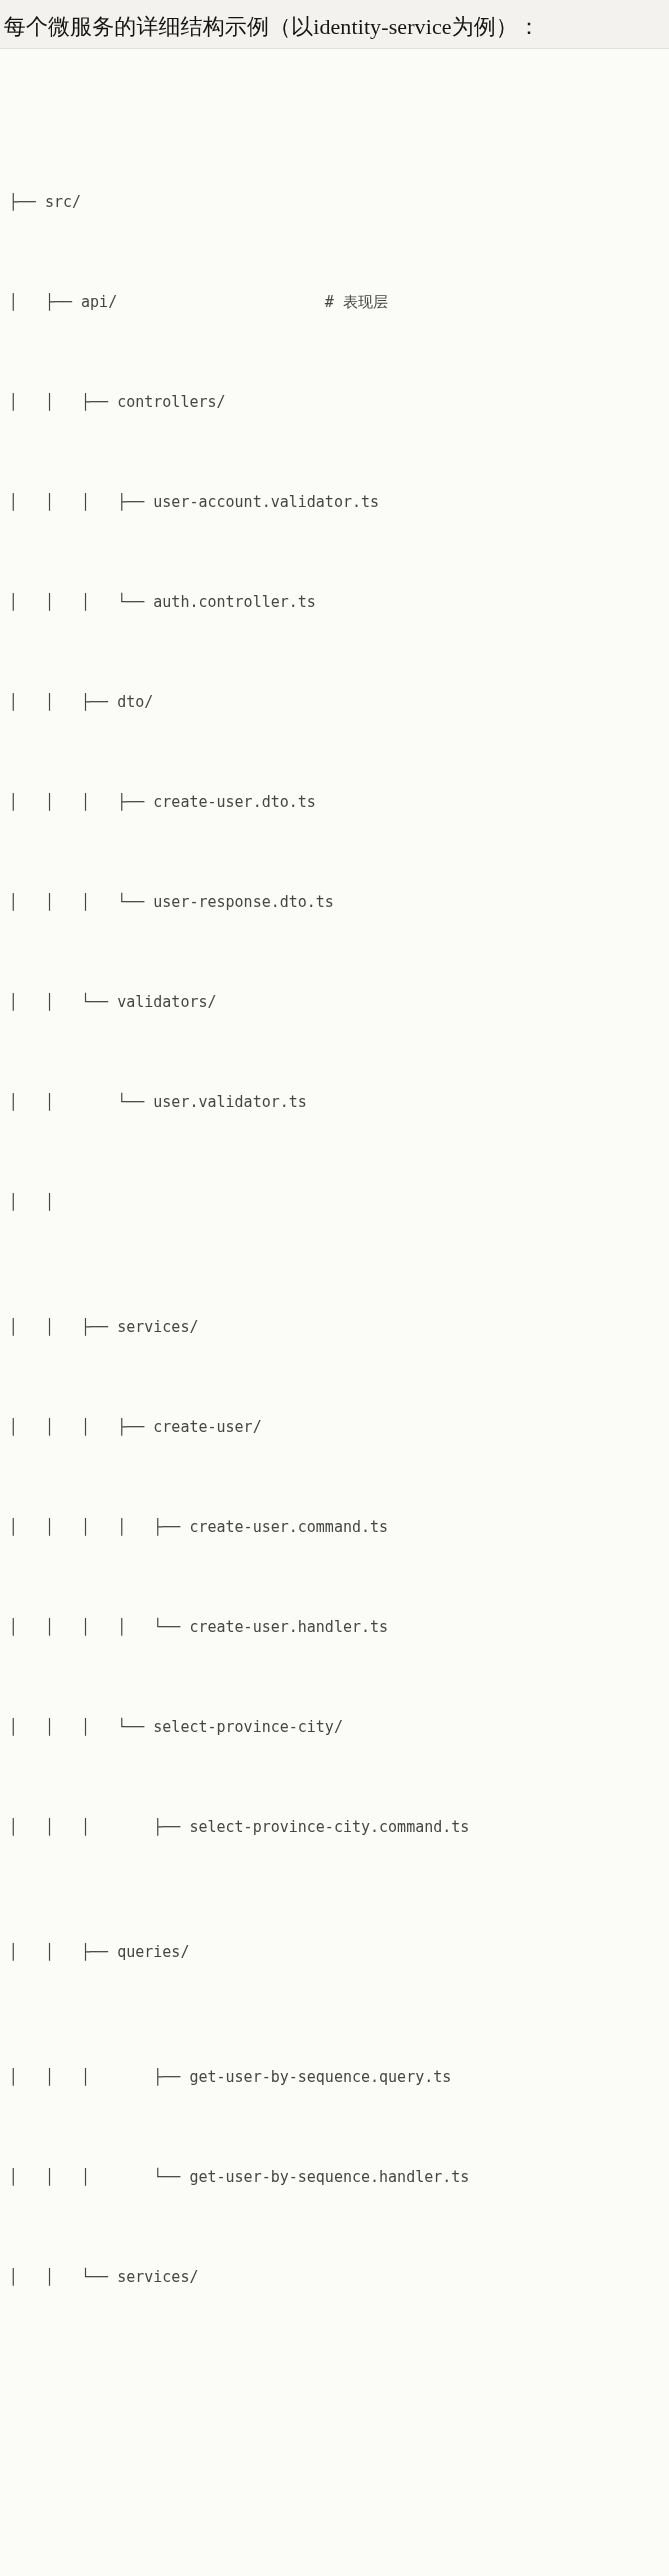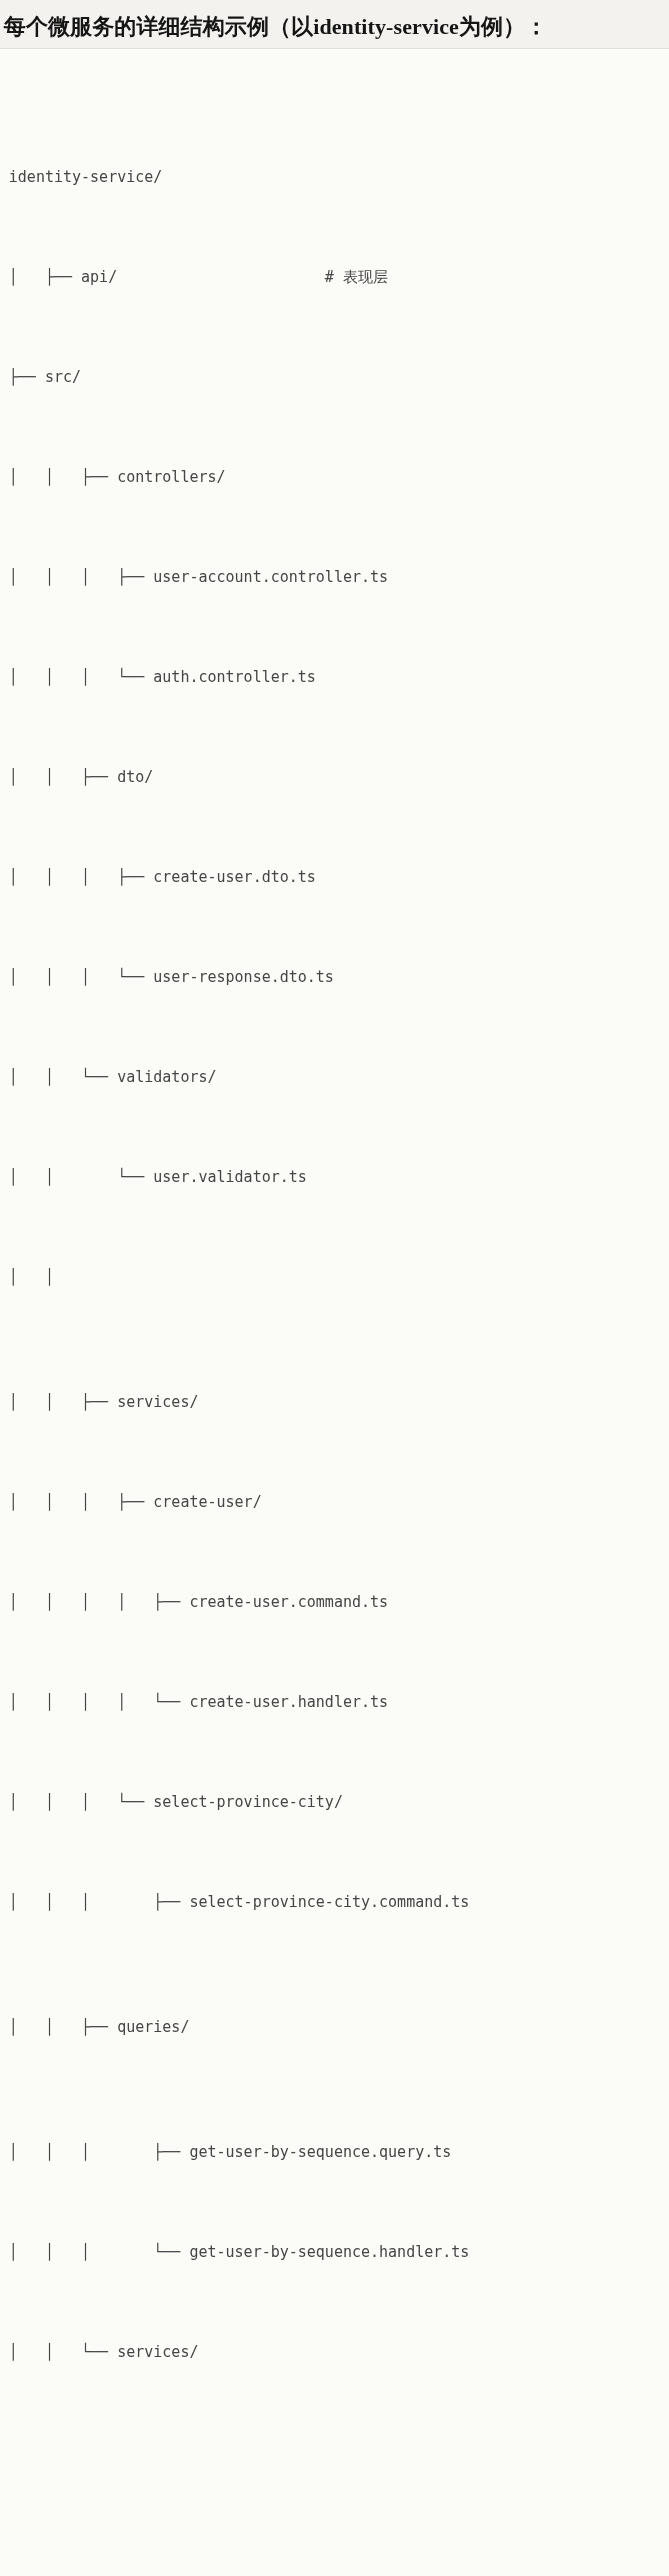"每个微服务的详细结构示例（以identity-service为例）：" .doc-title { font-weight: bold -> normal }
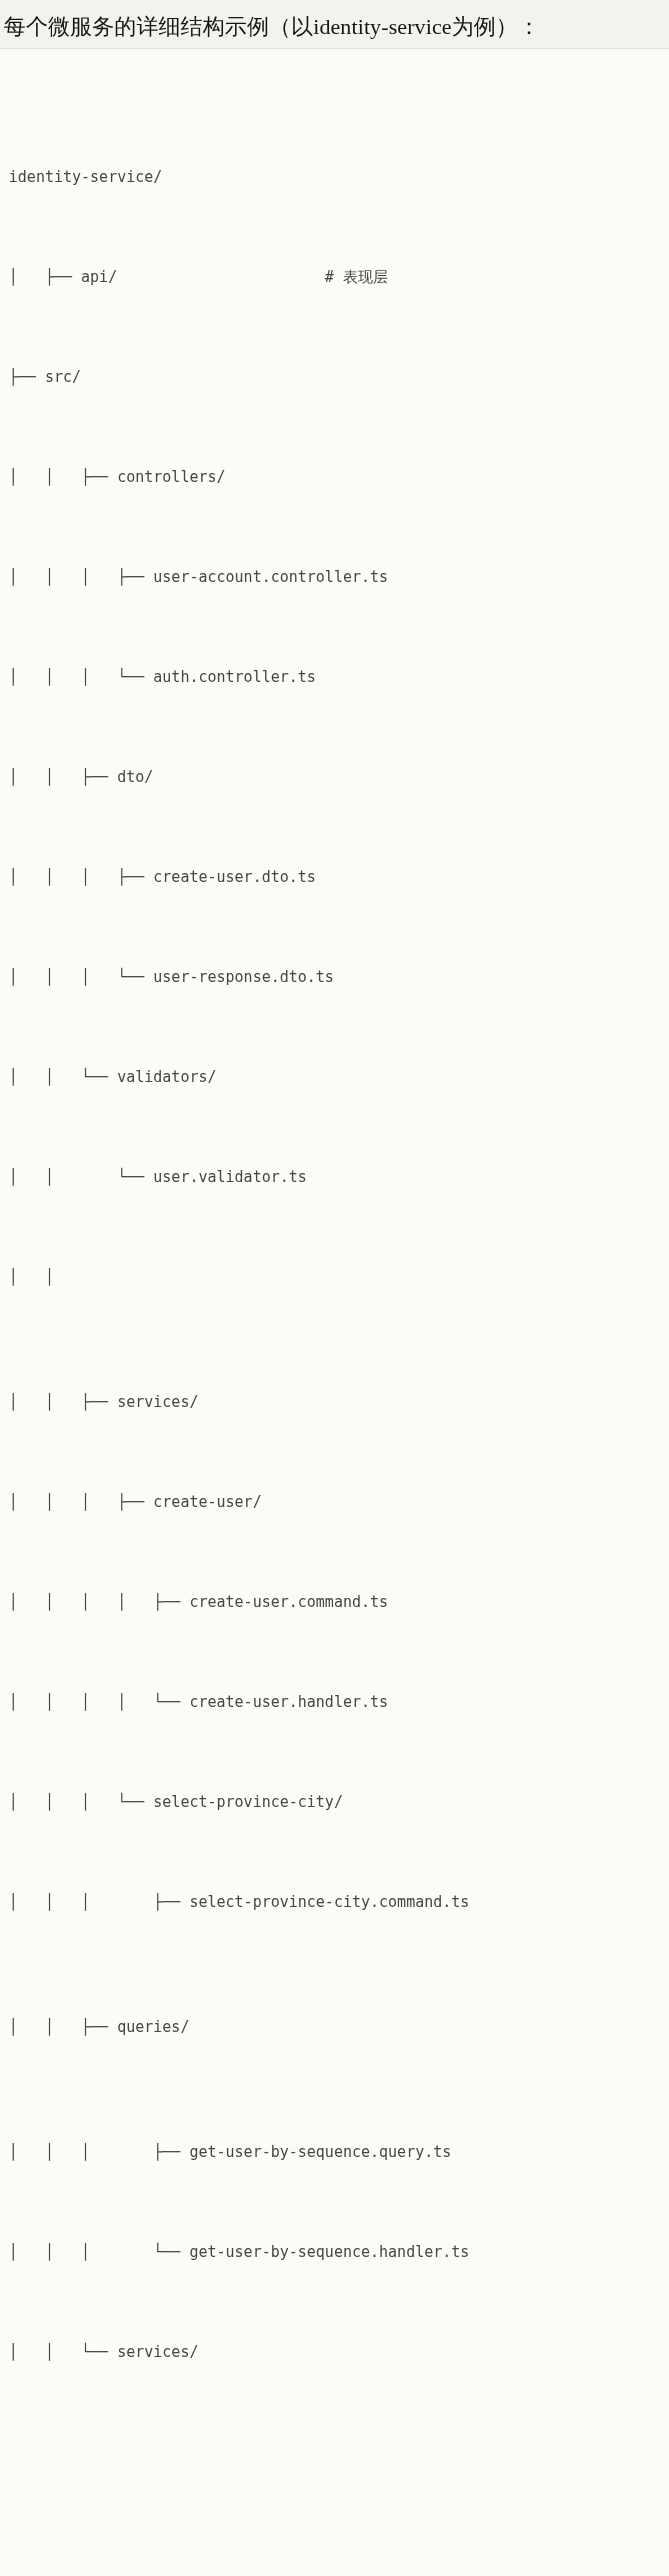"identity-service/" div.tree-line { html: <div>identity-service/</div> -> none }
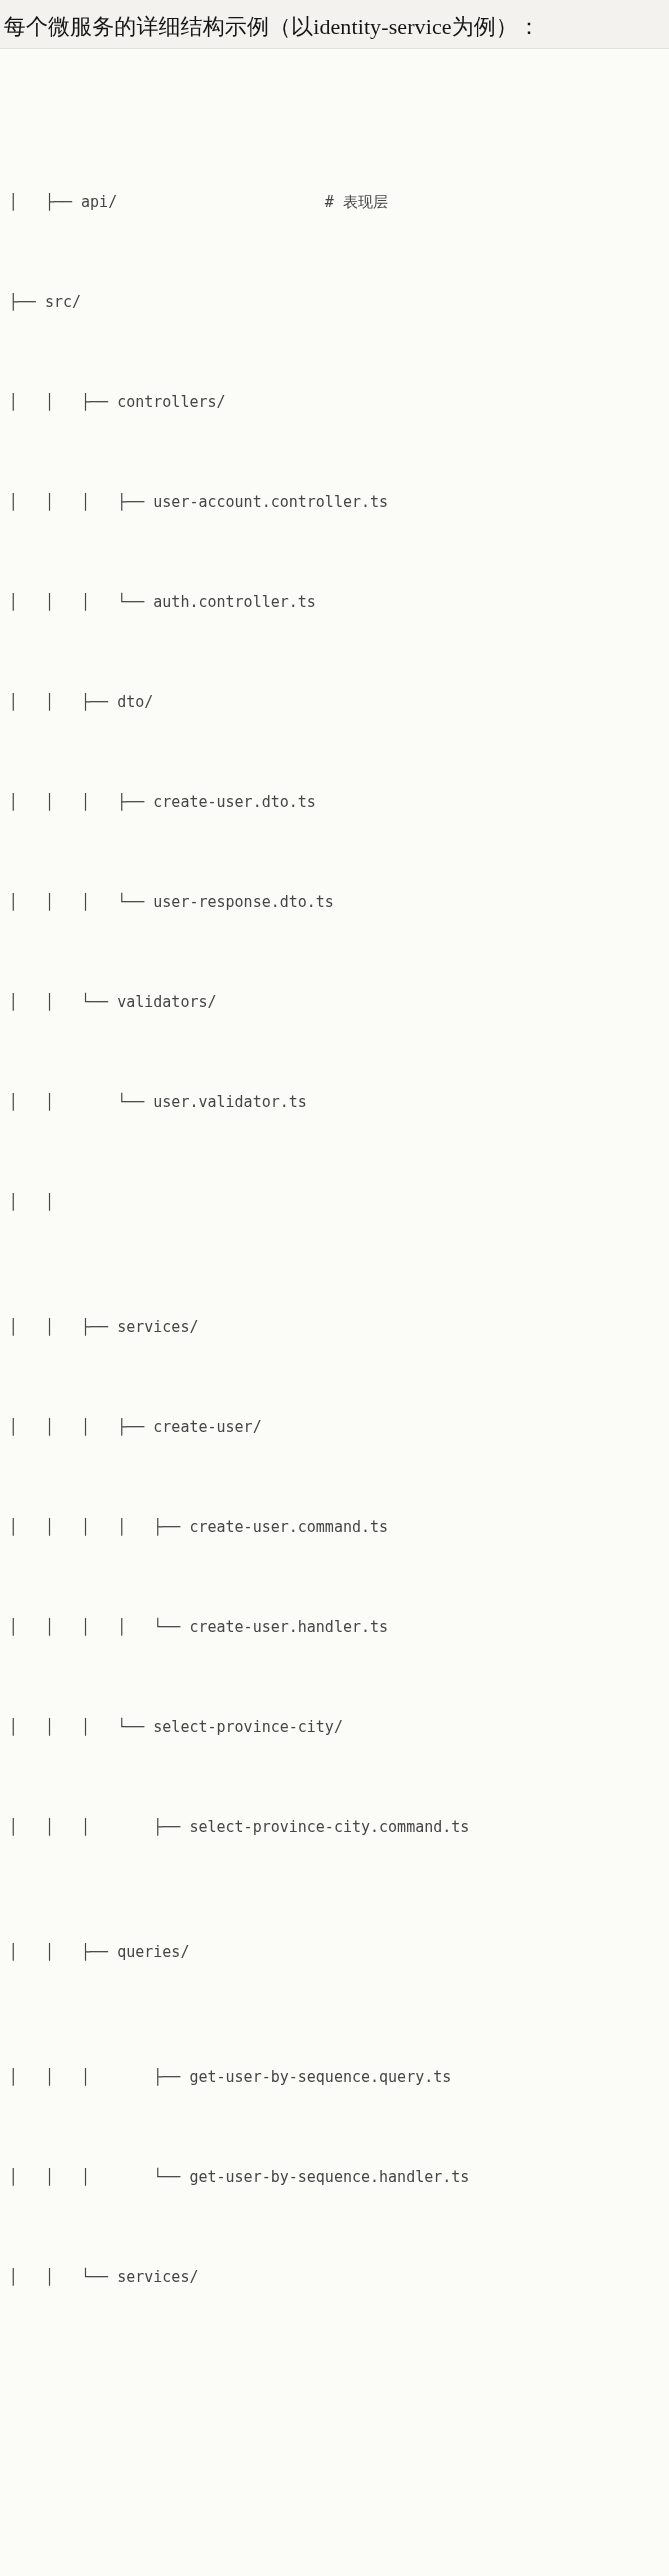"│ ├── api/ # 表现层" div.tree-line { order: before "├── src/" -> after "├── src/" }
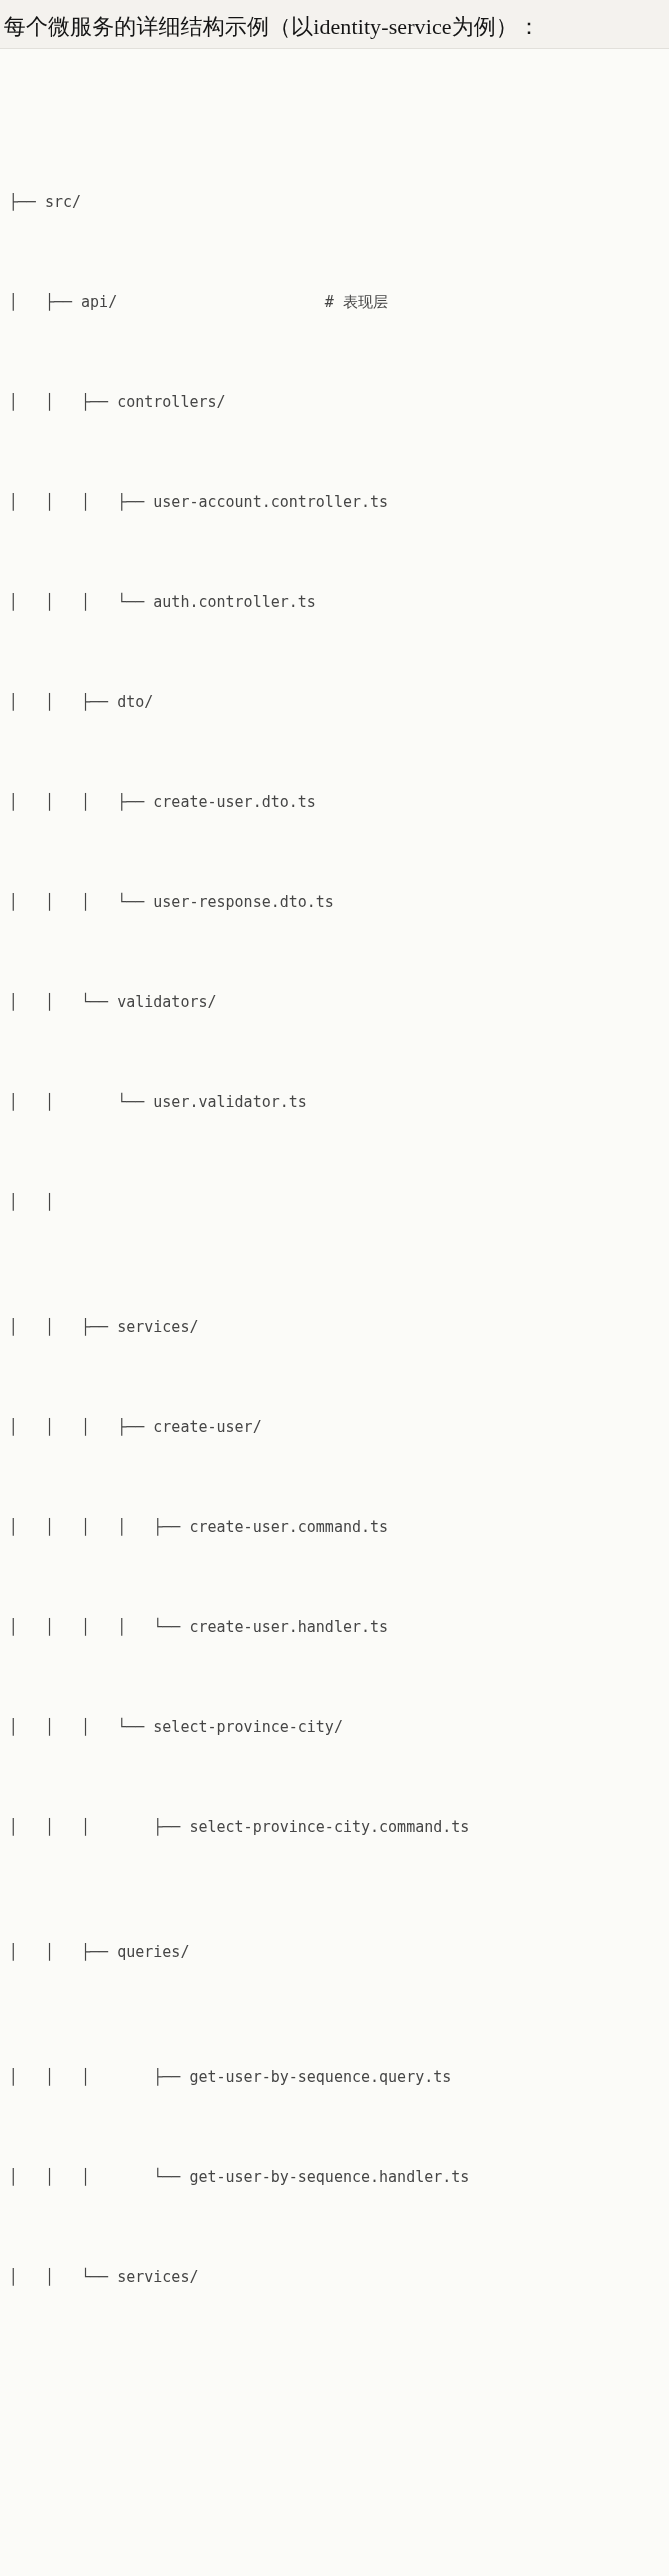"│ │ │ ├── user-account.controller.ts" div.tree-line { text: user-account.controller.ts -> user-account.validator.ts }
